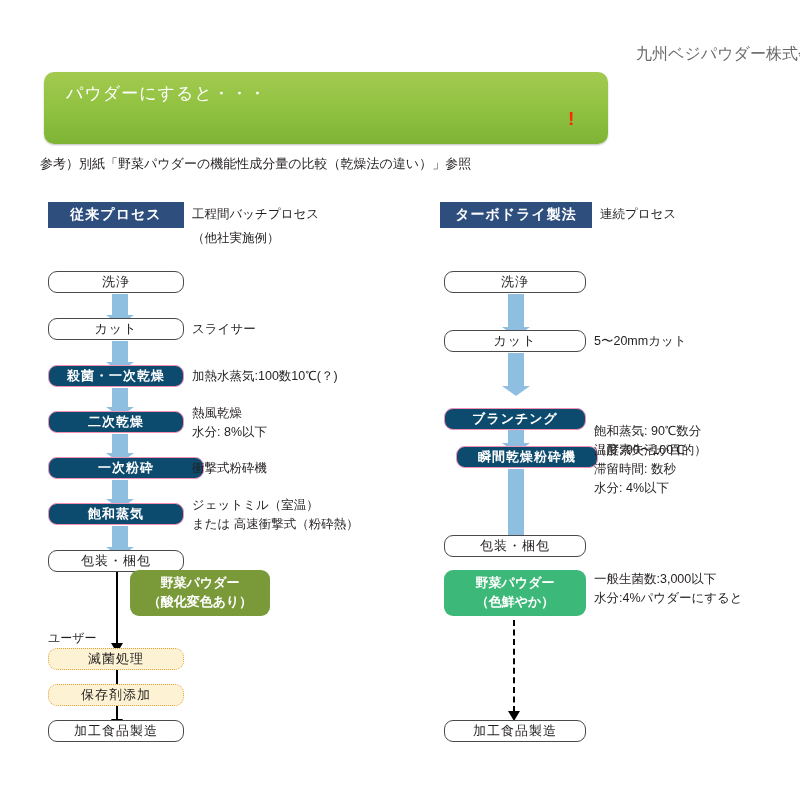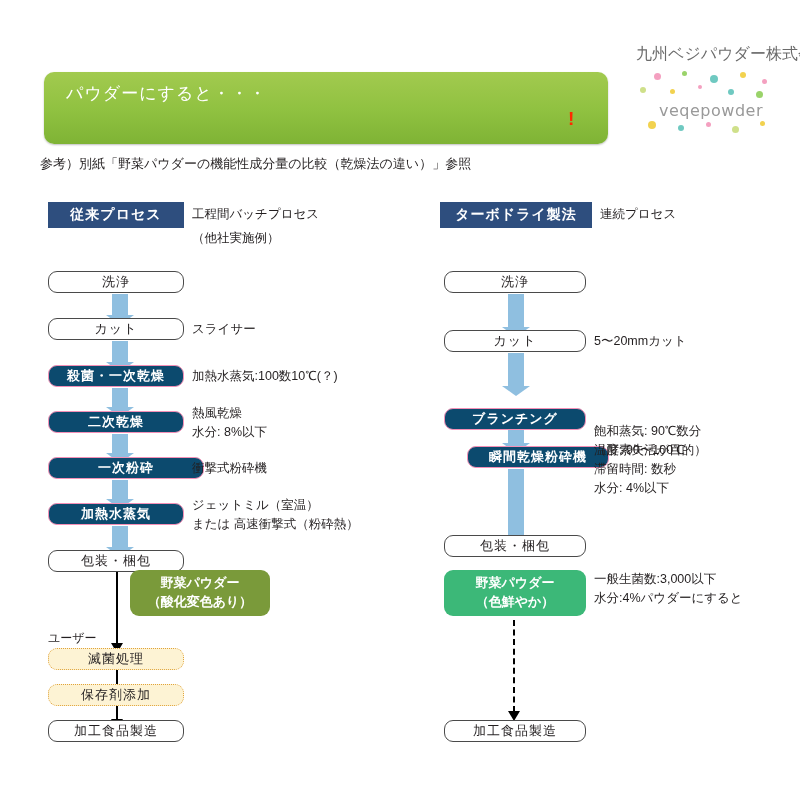"veqepowder" div.brand-logo { html: <div> <span></span> <span></span> <span></span> <span></span> <span></span> <span></span> <span></span> <span></span> <span></span> <span></span> <div>veqepowder</div> <span></span> <span></span> <span></span> <span></span> <span></span> </div> -> none }
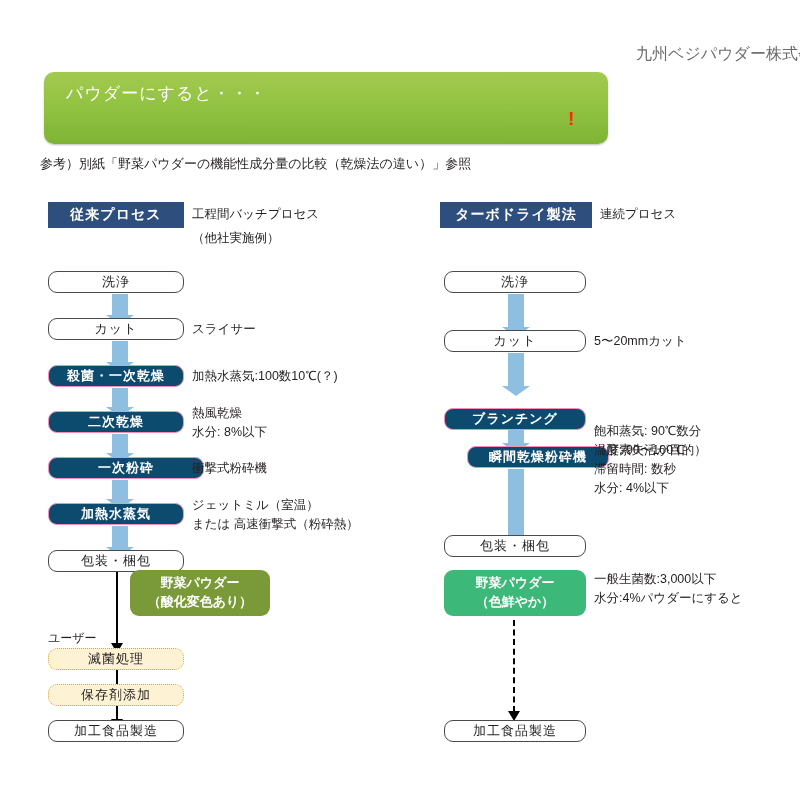"瞬間乾燥粉砕機" div.box { left: 467px -> 456px }
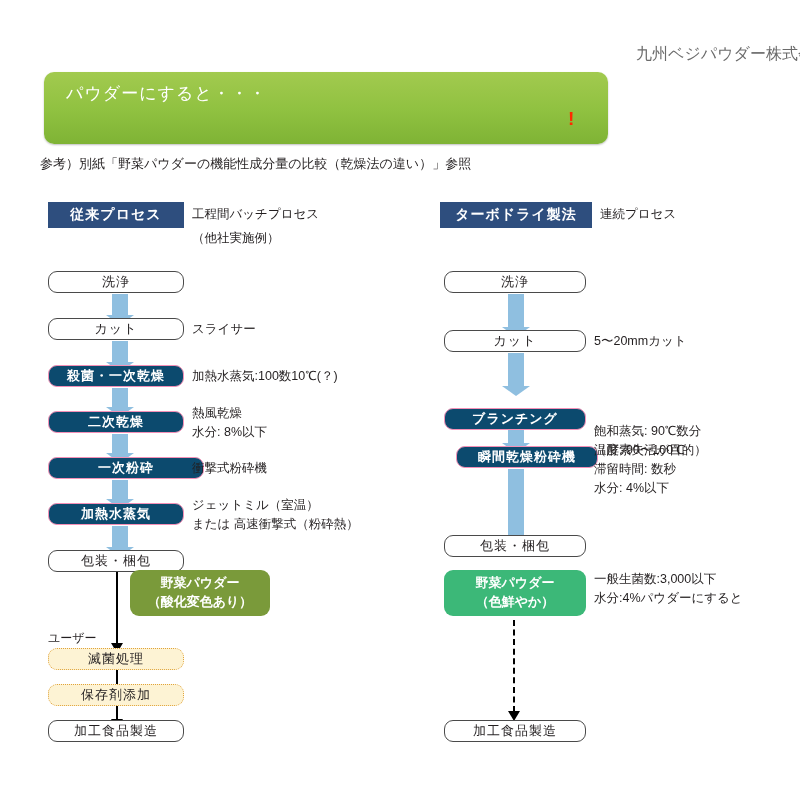"加熱水蒸気" div.box { text: 加熱水 -> 飽和 }
